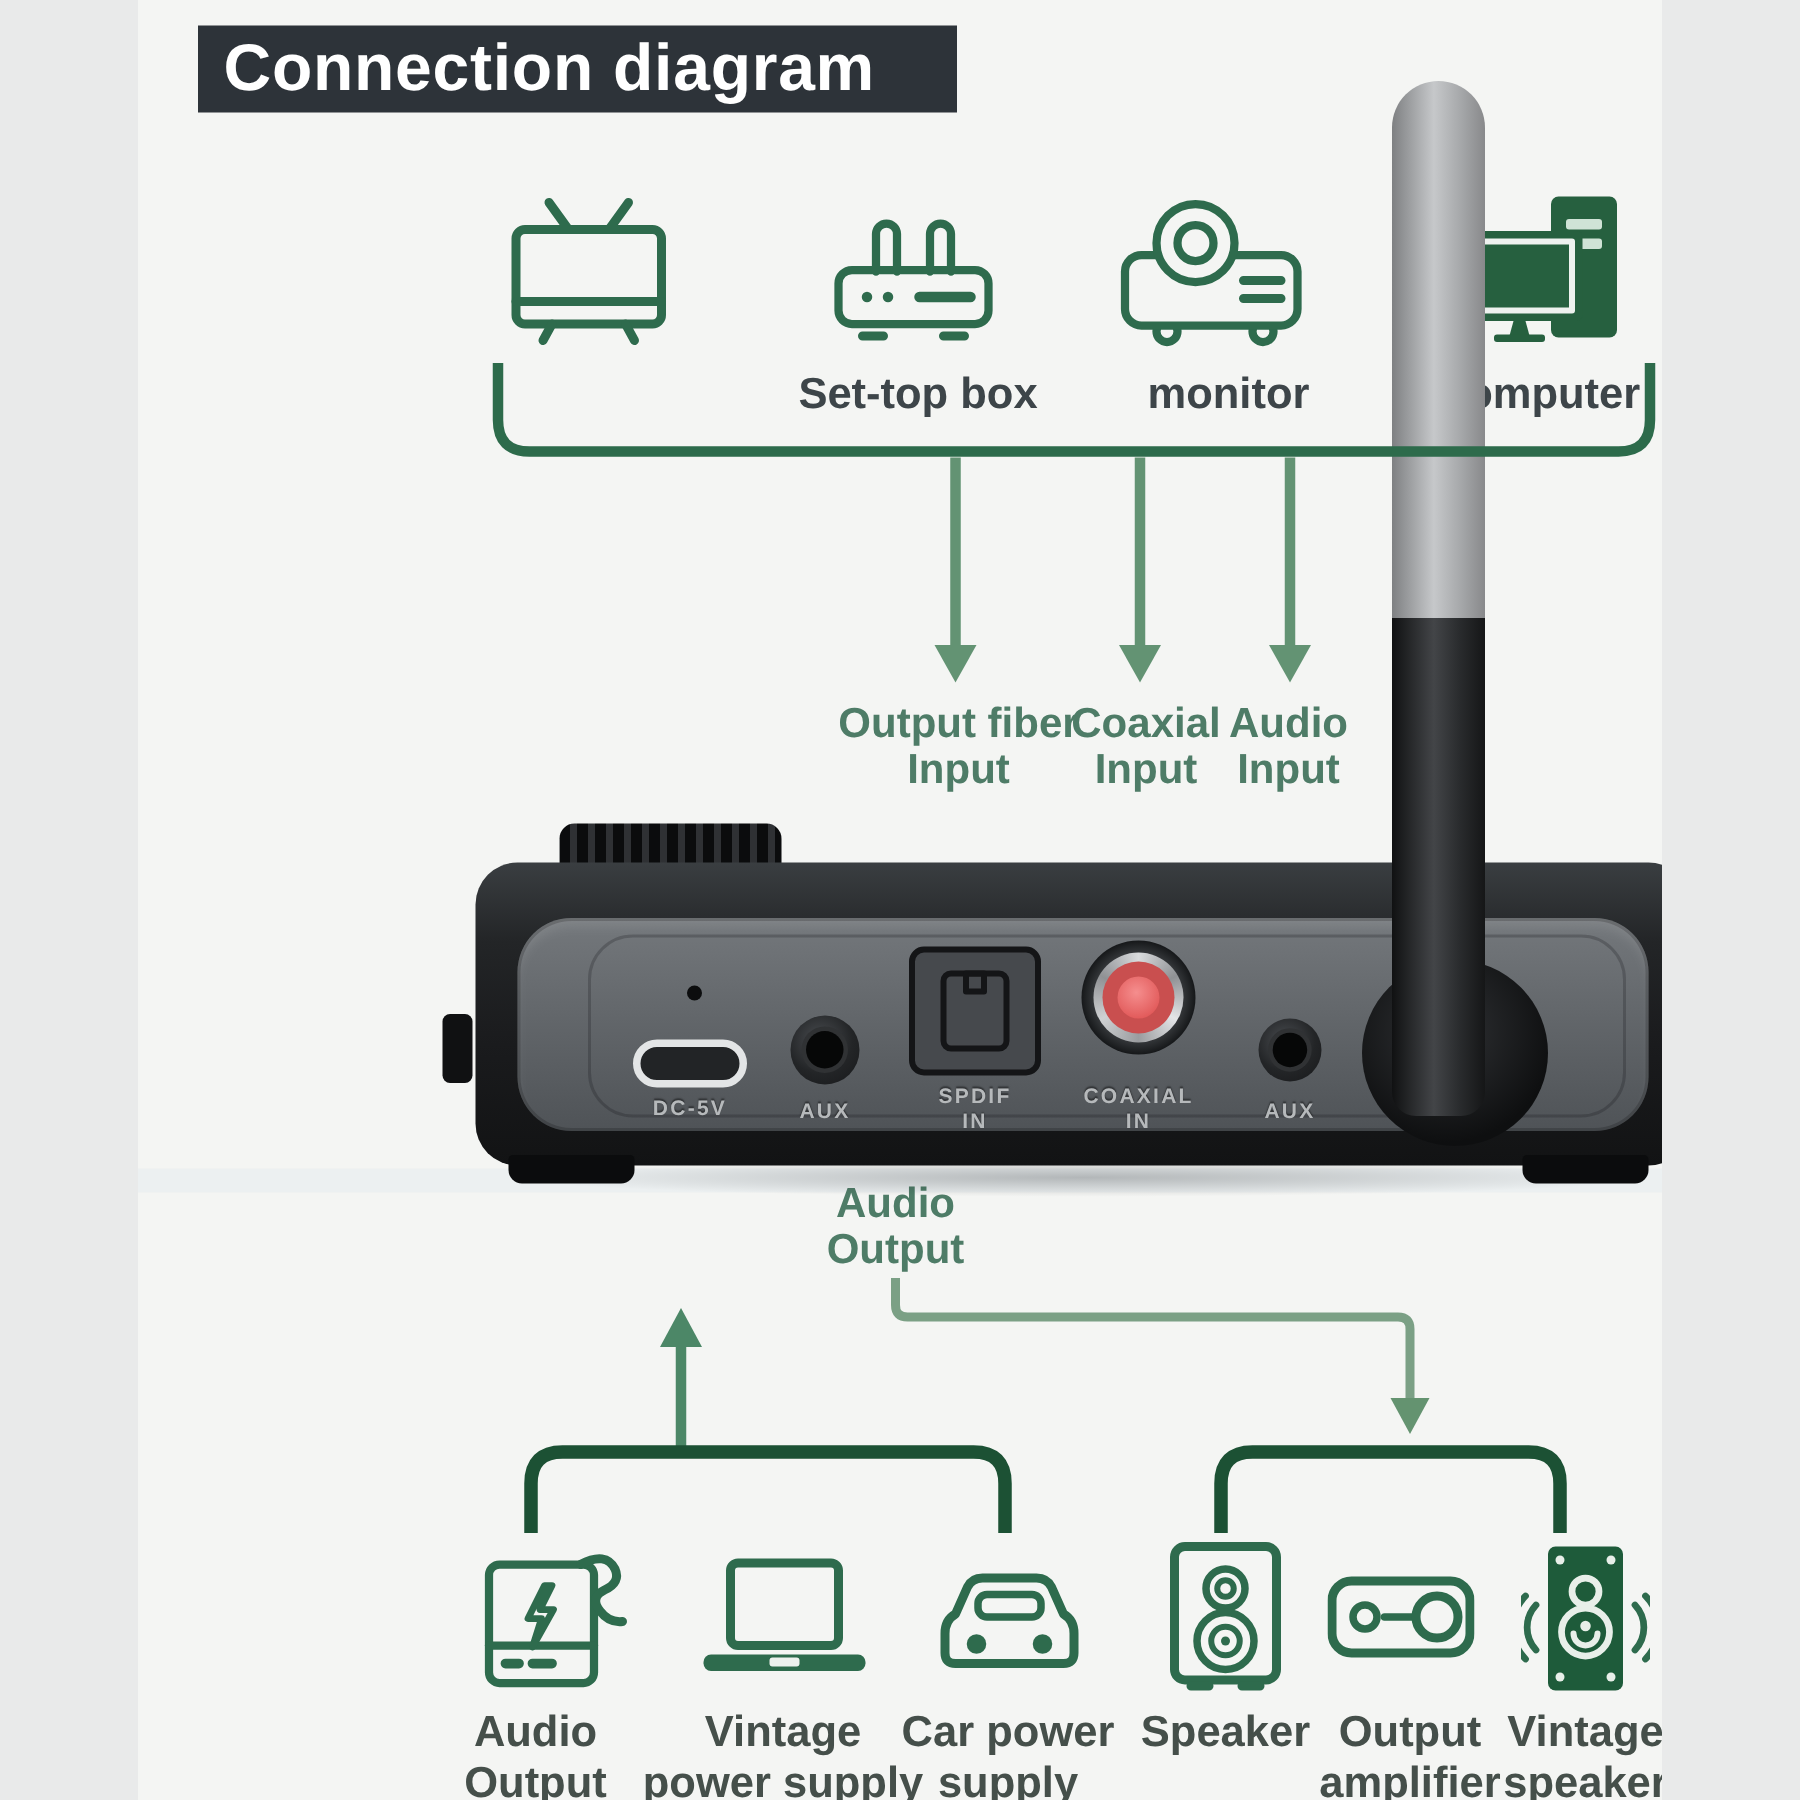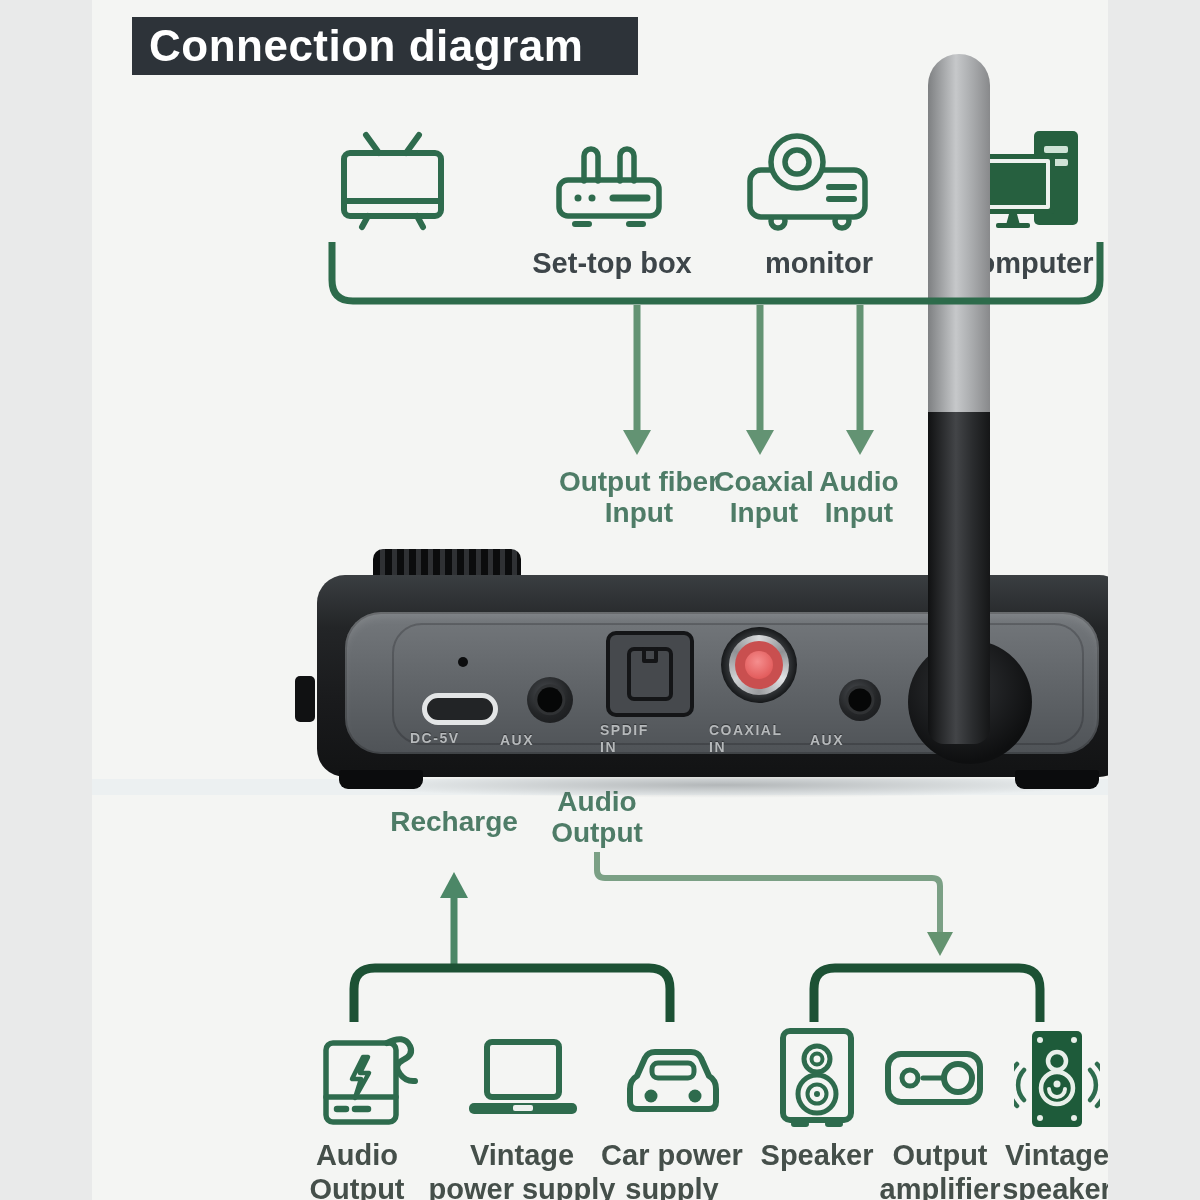"DC-5V" .port-lbl { text-align: left -> center }
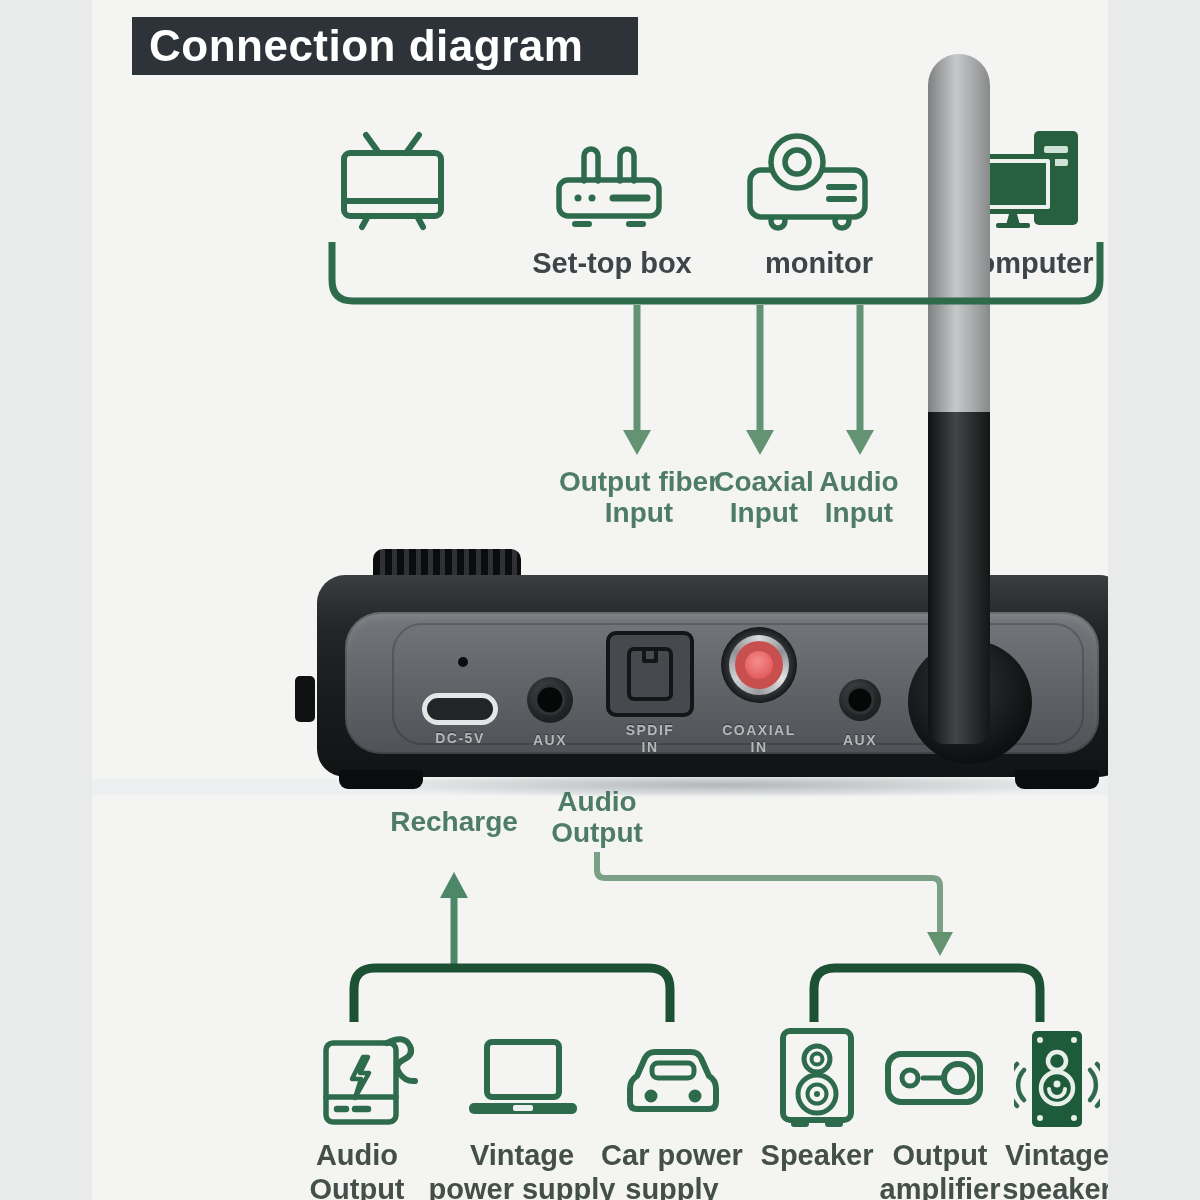"Recharge" span { html: <span>Recharge</span> -> none }
